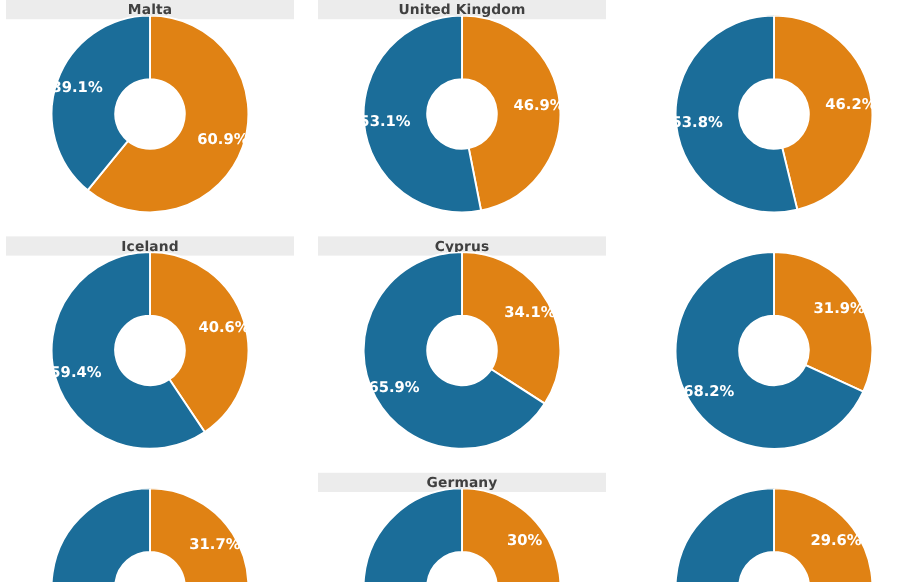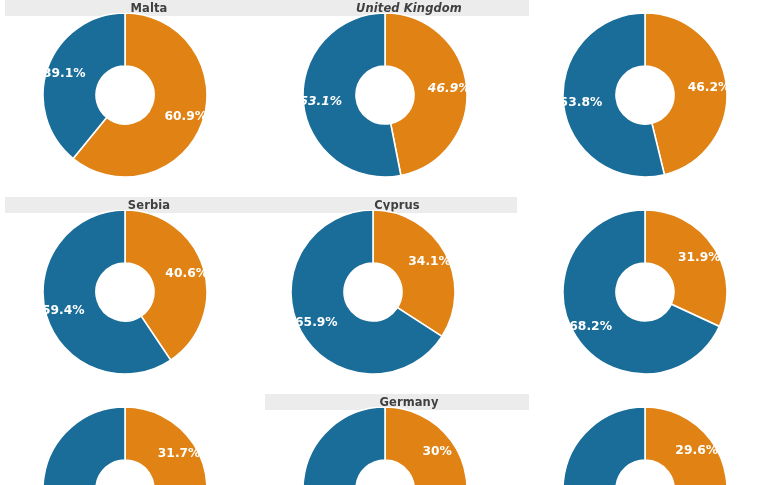"Malta" .panel-title { padding-left: 24px -> none }
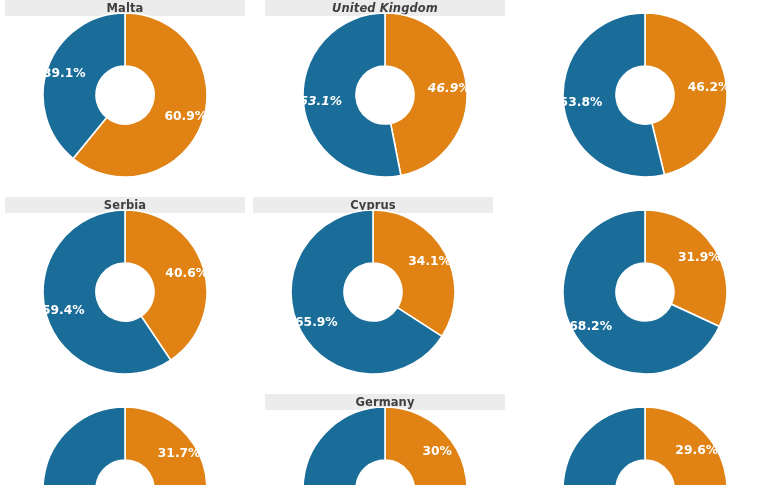"United Kingdom" div.panel { font-style: italic -> none }
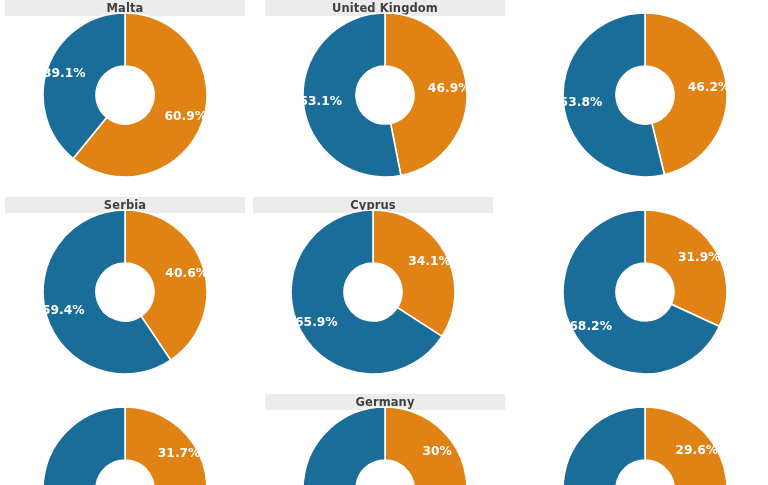"Serbia" div.panel-title { text: Serbia -> Iceland }
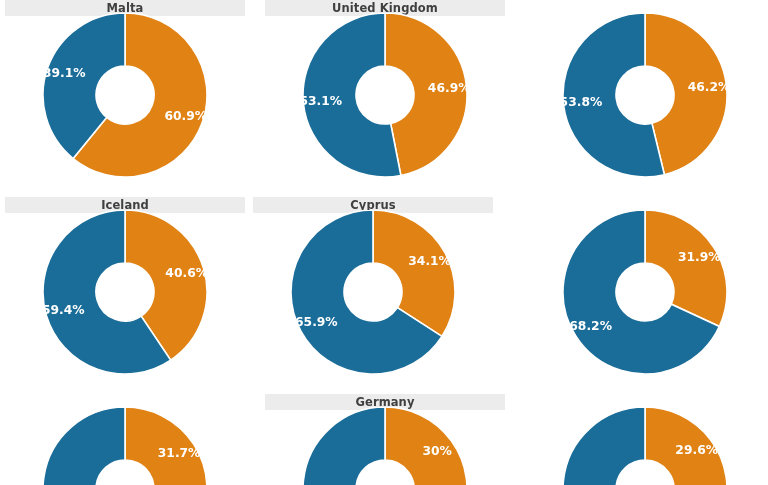"Cyprus" div.panel { left: 248px -> 260px }
